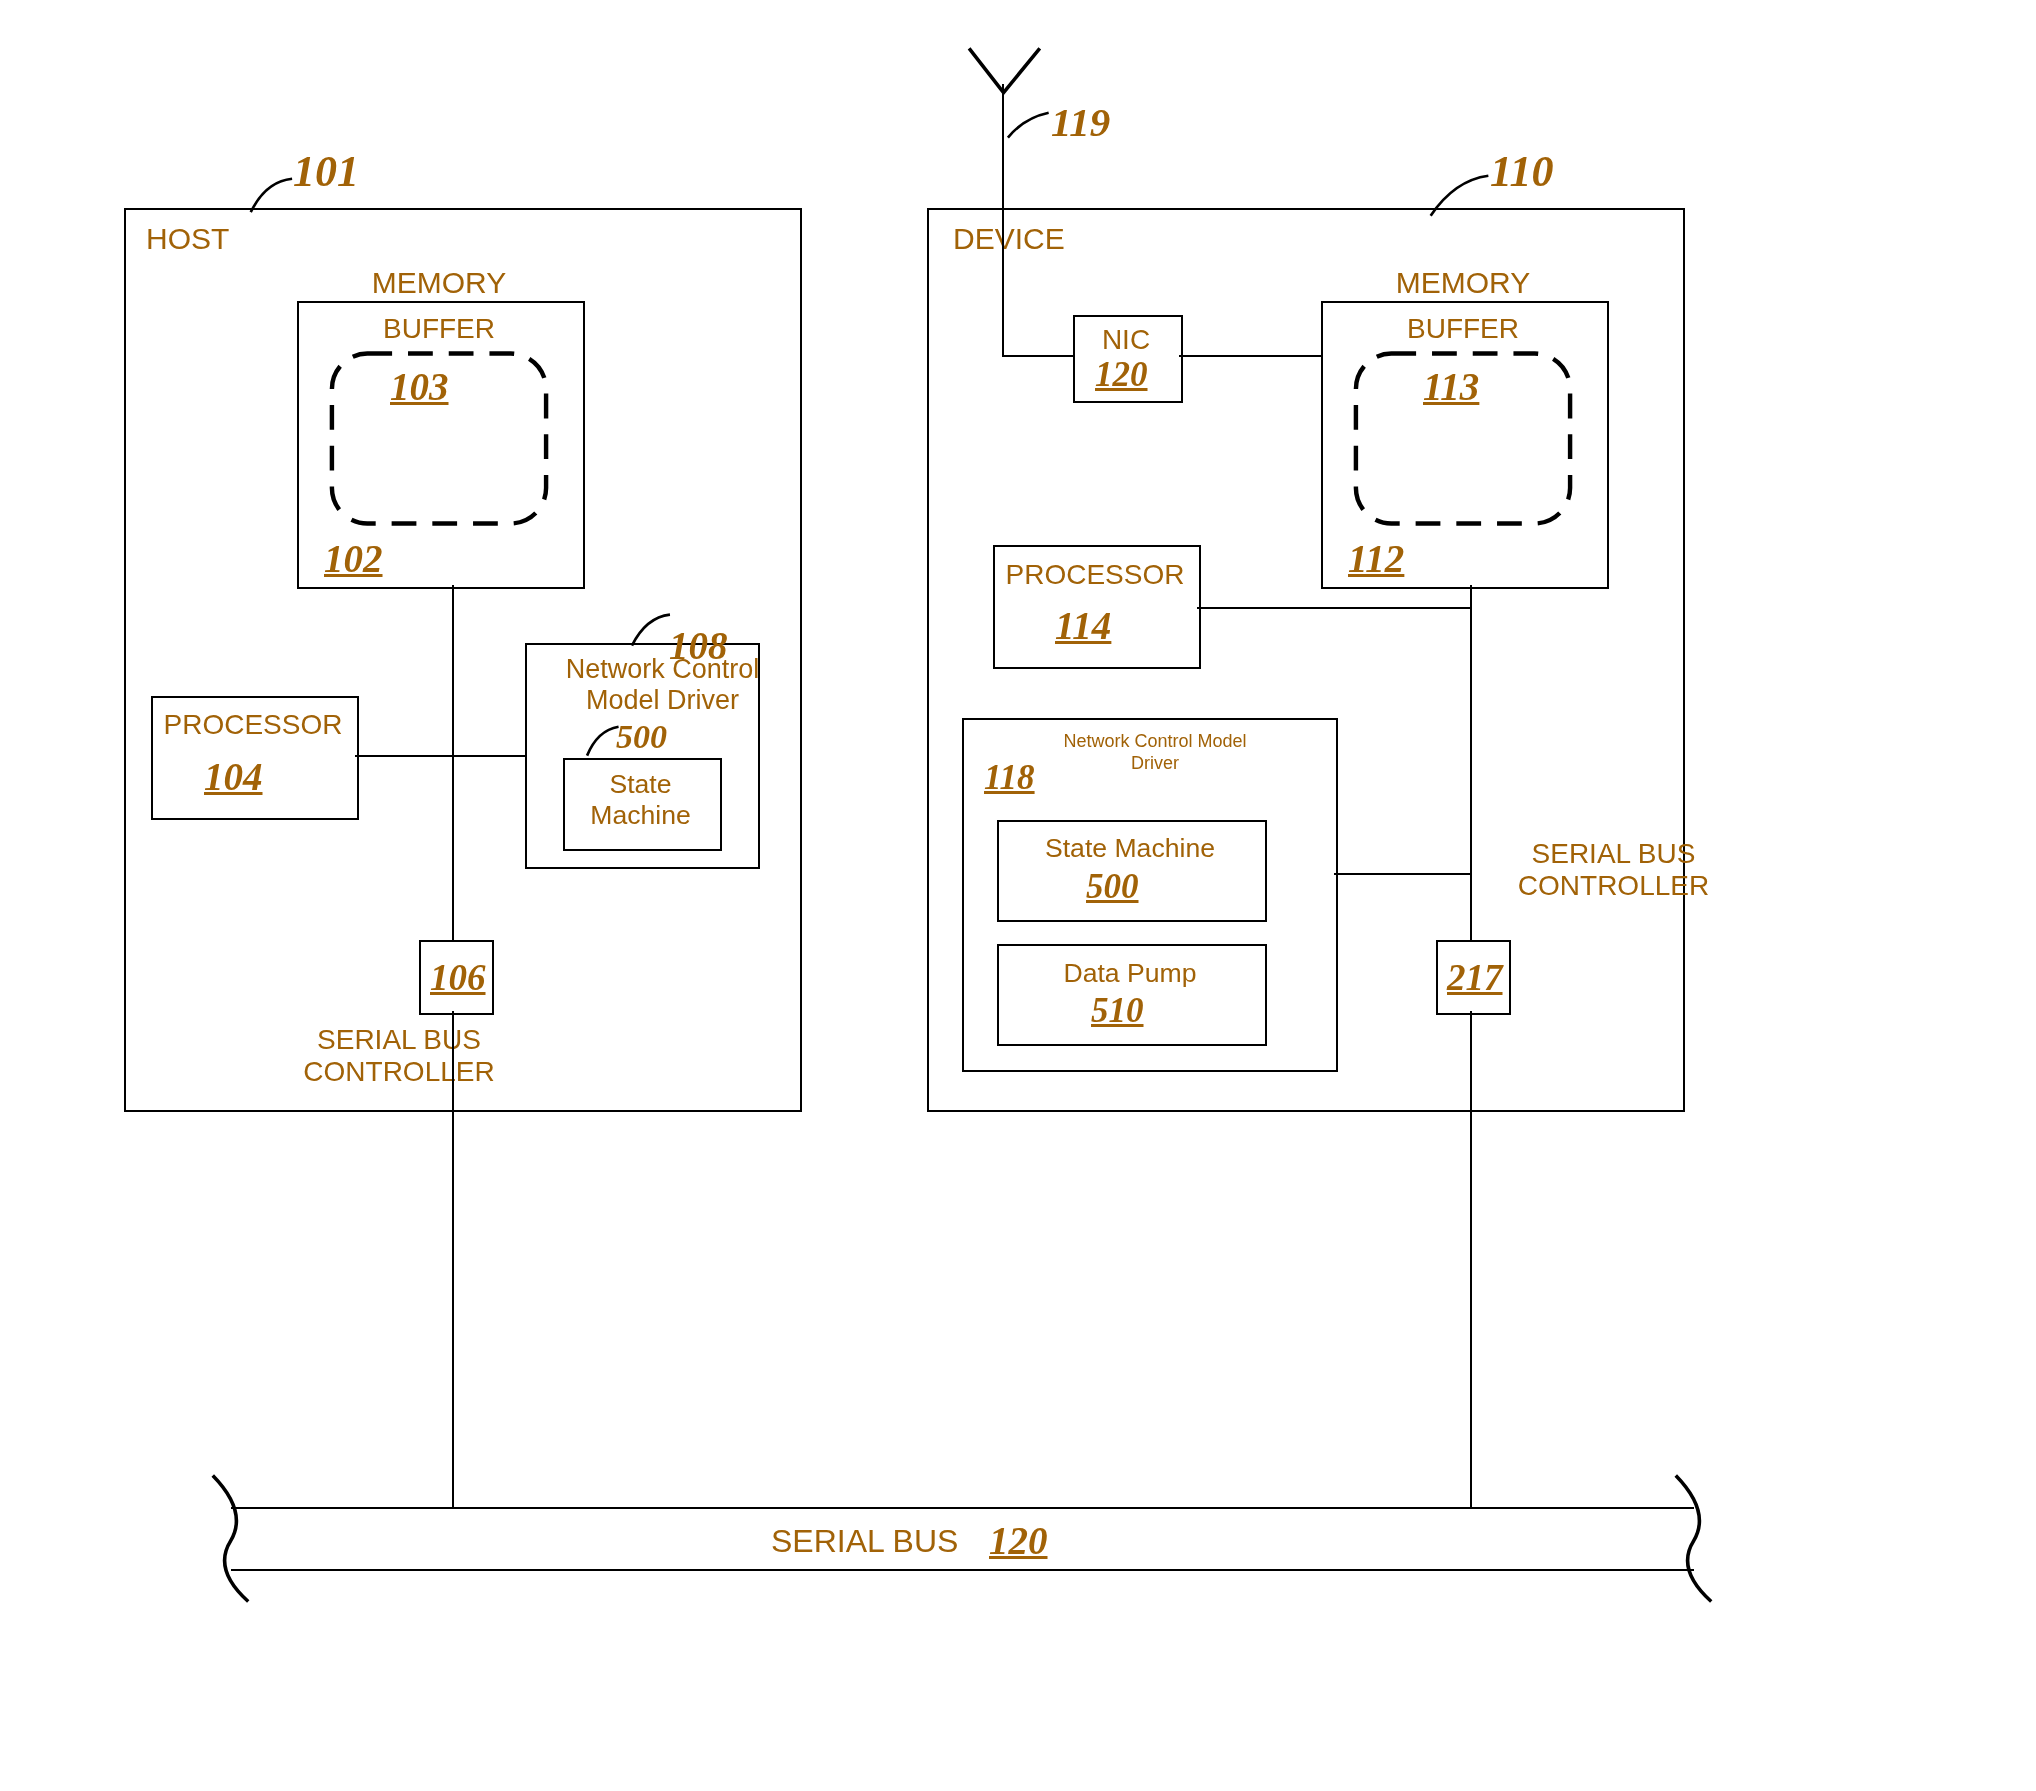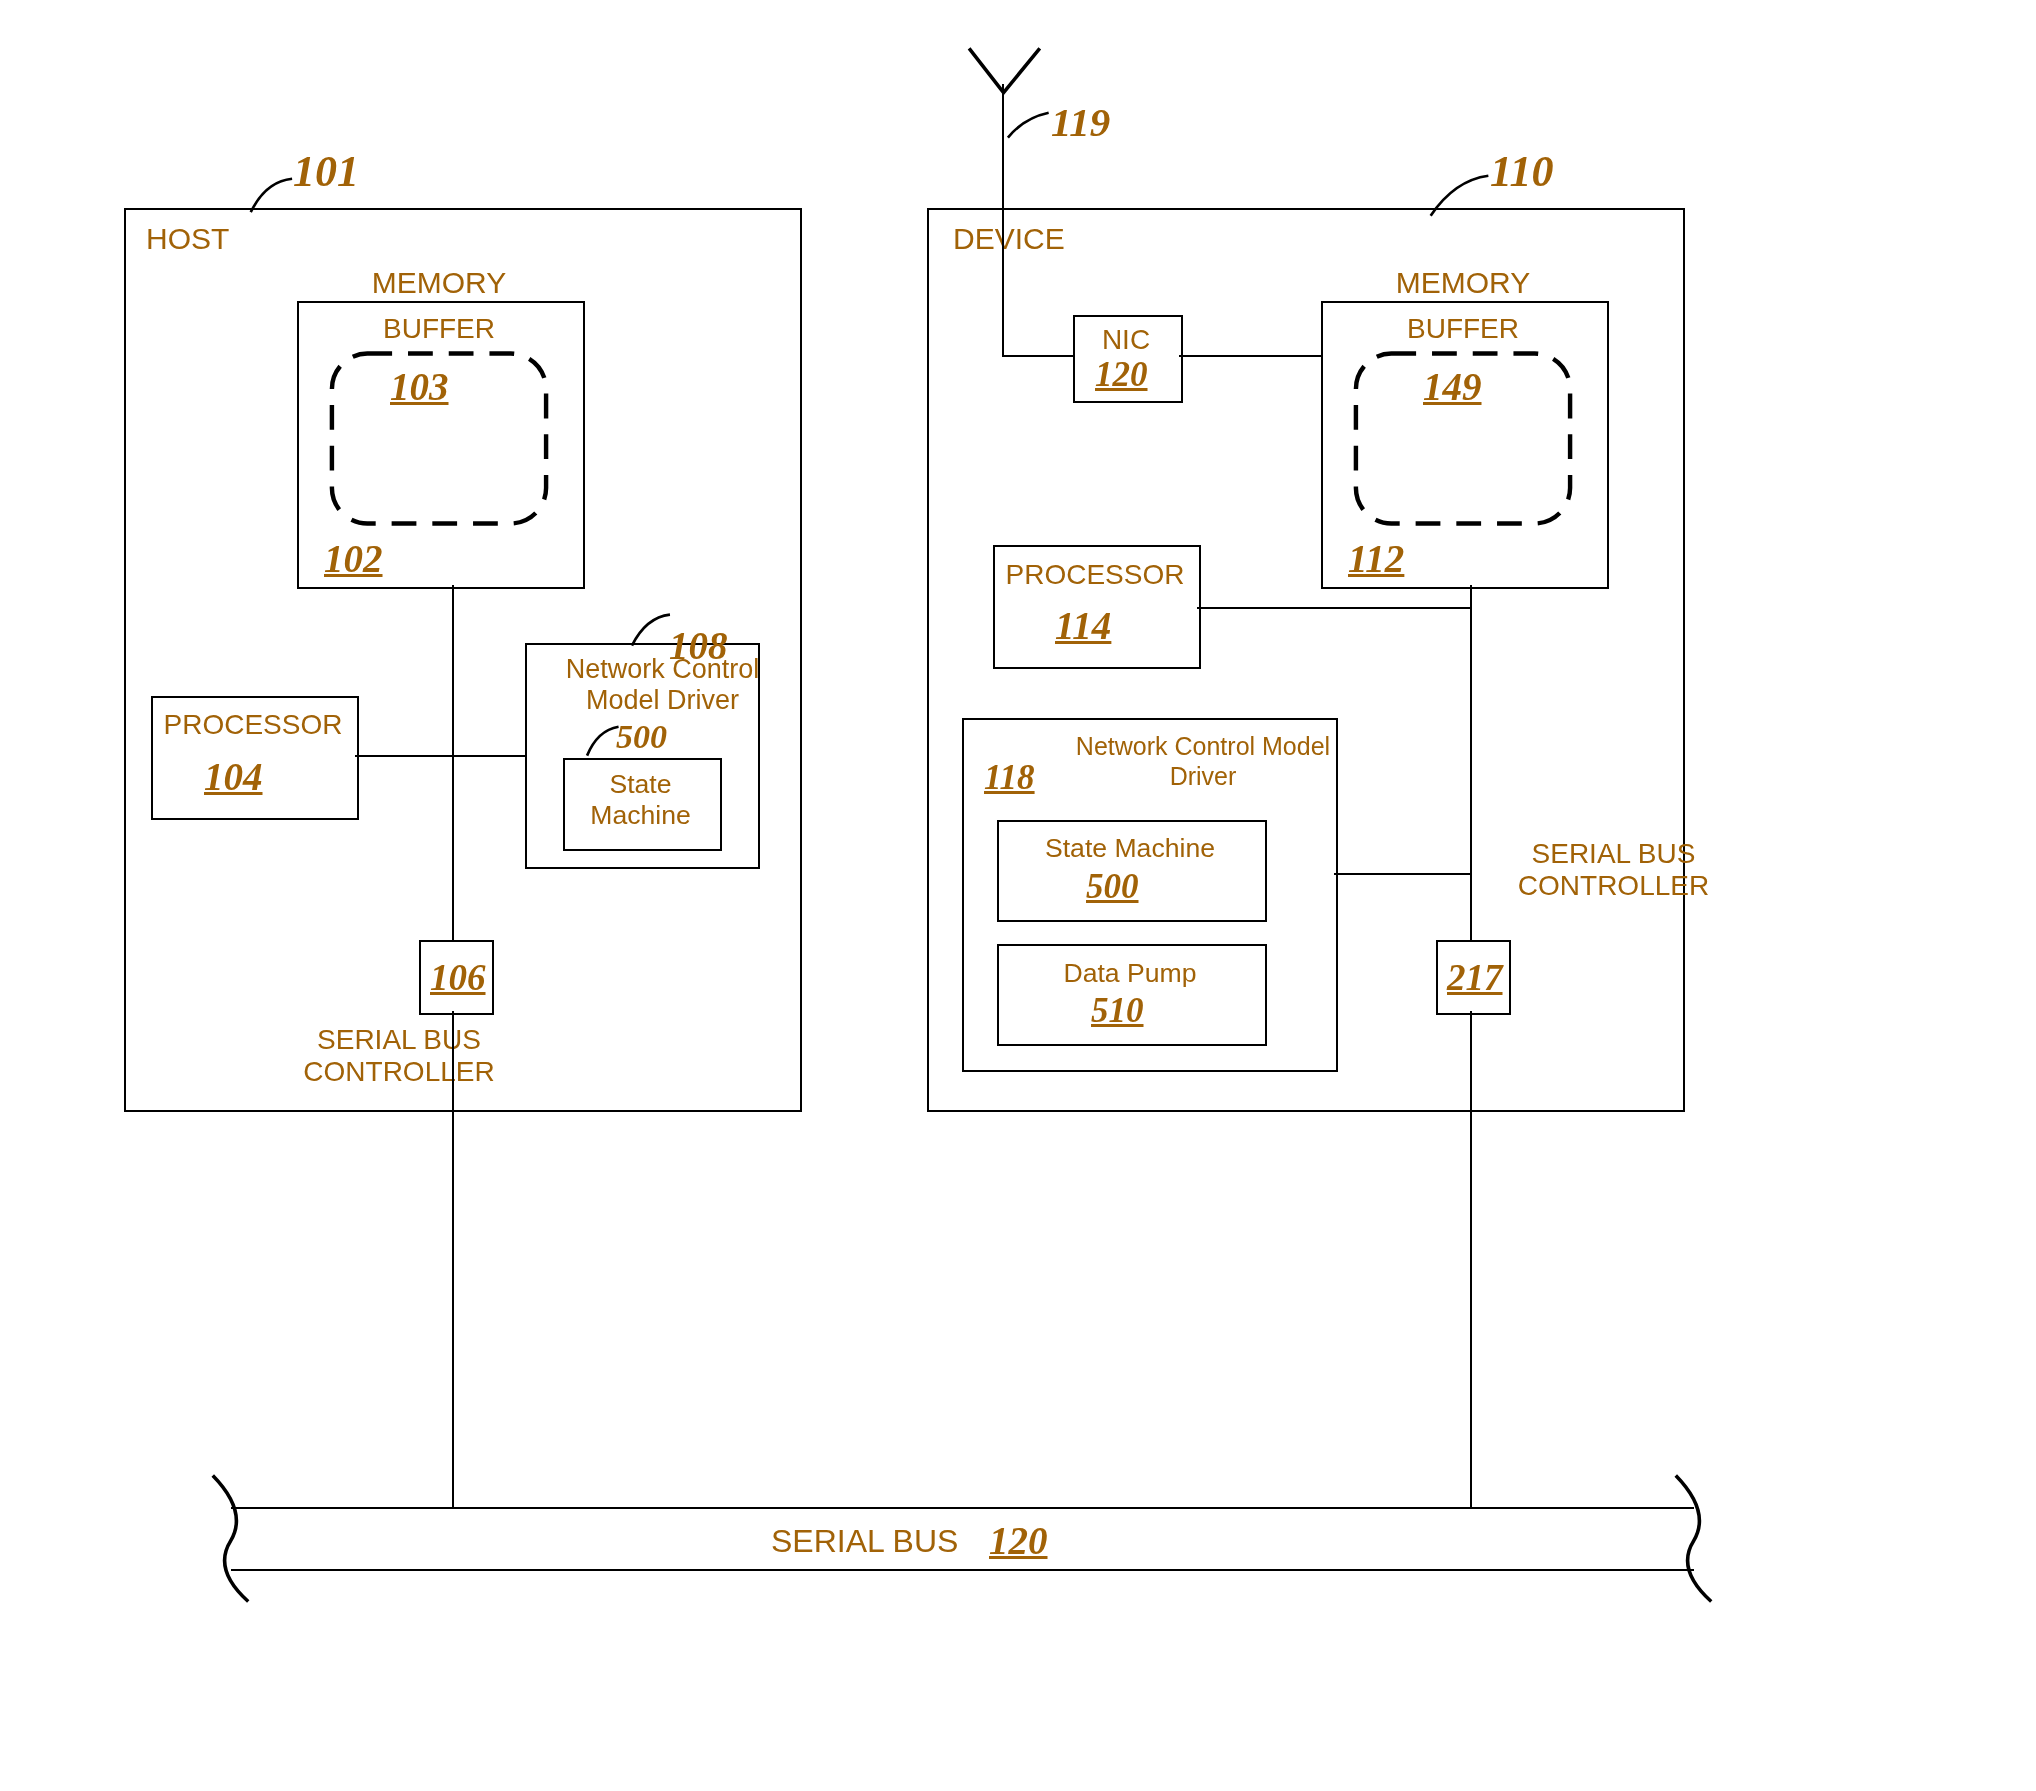"149" div.label { text: 149 -> 113 }
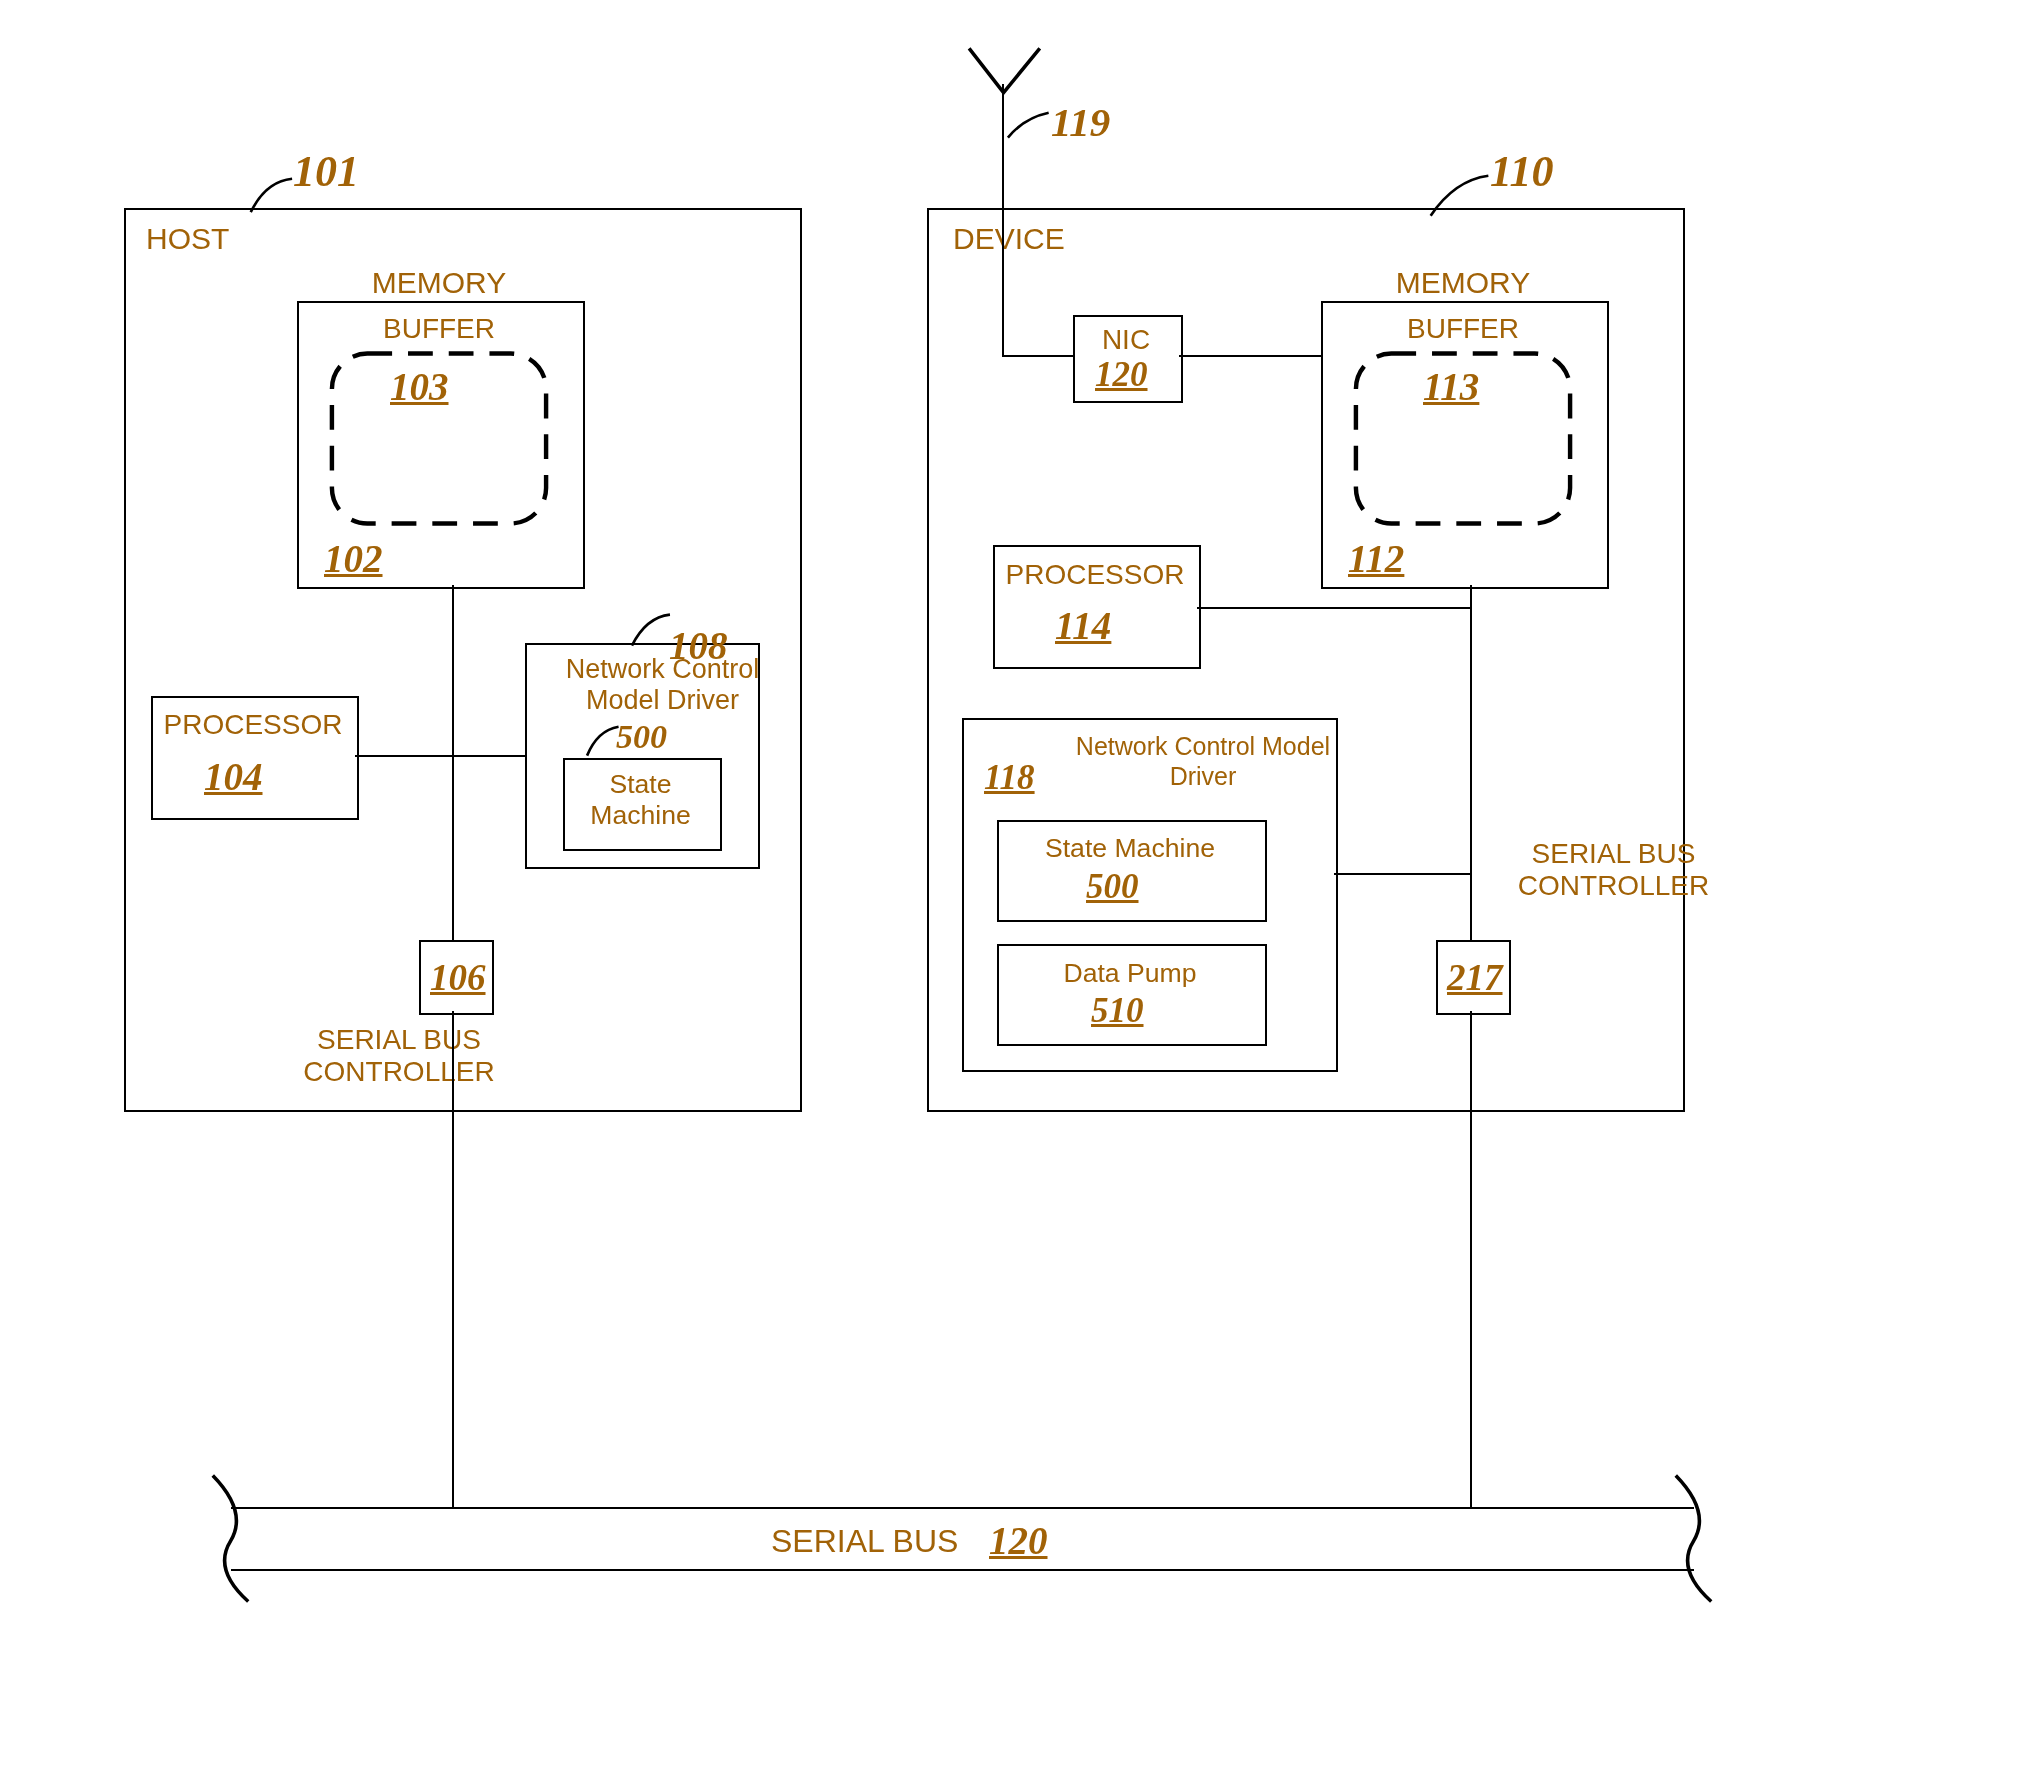"Network Control Model" div.label { font-size: 25px -> 18px; left: 1041px -> 993px }
